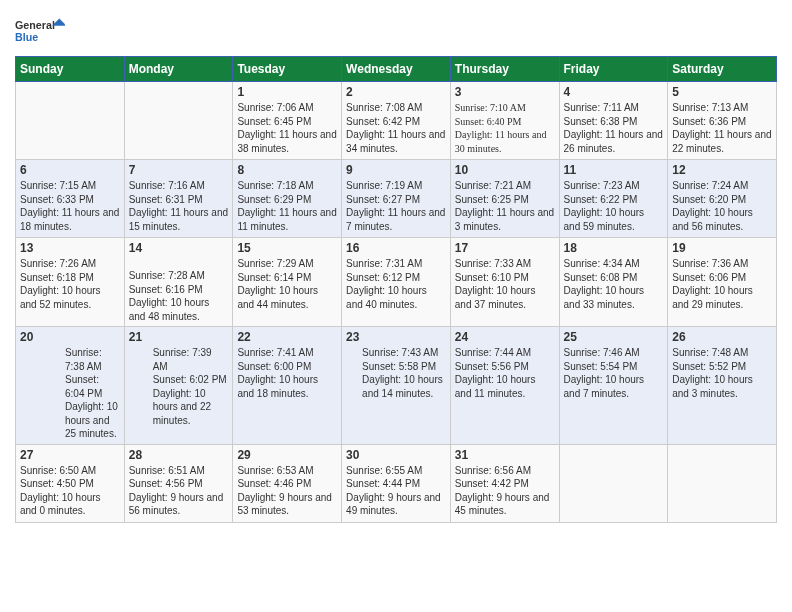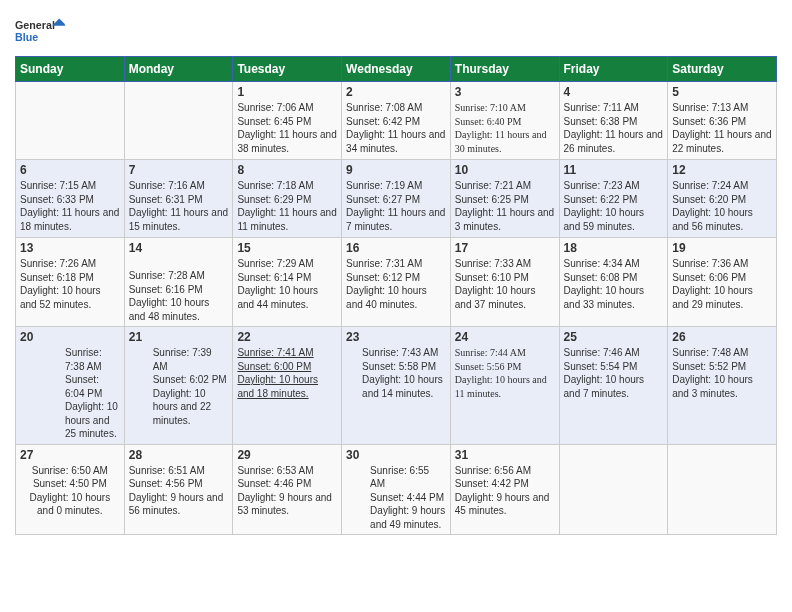"Sunrise: 7:41 AM" div.cell-content { text-decoration: underline -> none }
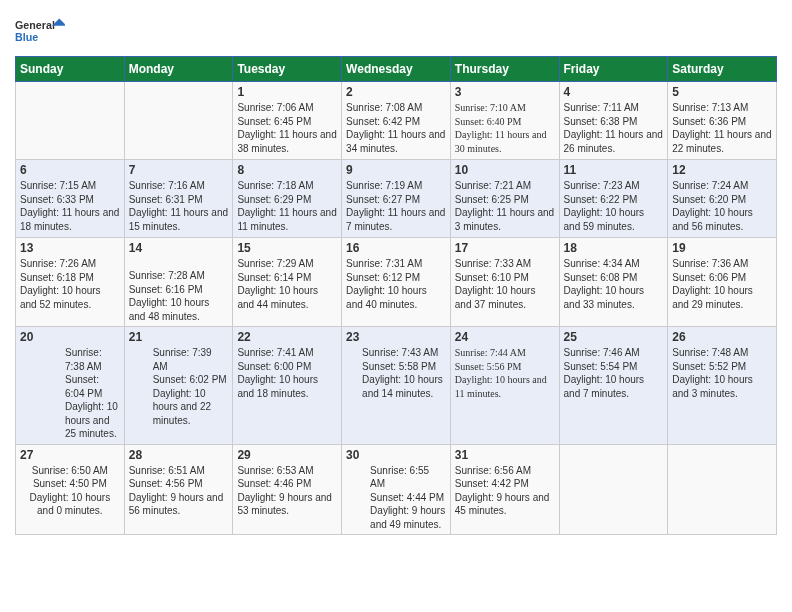"Sunrise: 7:44 AM" div.cell-content { font-family: Liberation Serif, serif -> none }
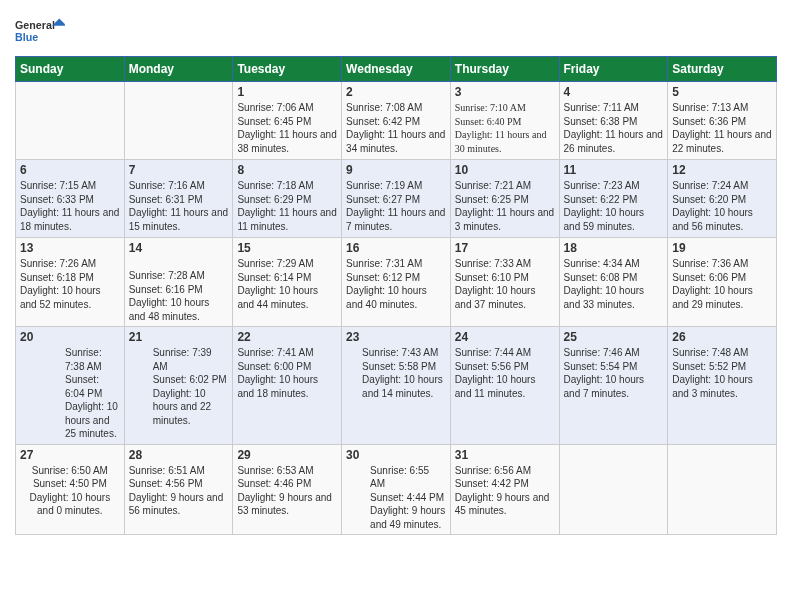"Sunrise: 6:50 AM" div.cell-content { text-align: center -> none }
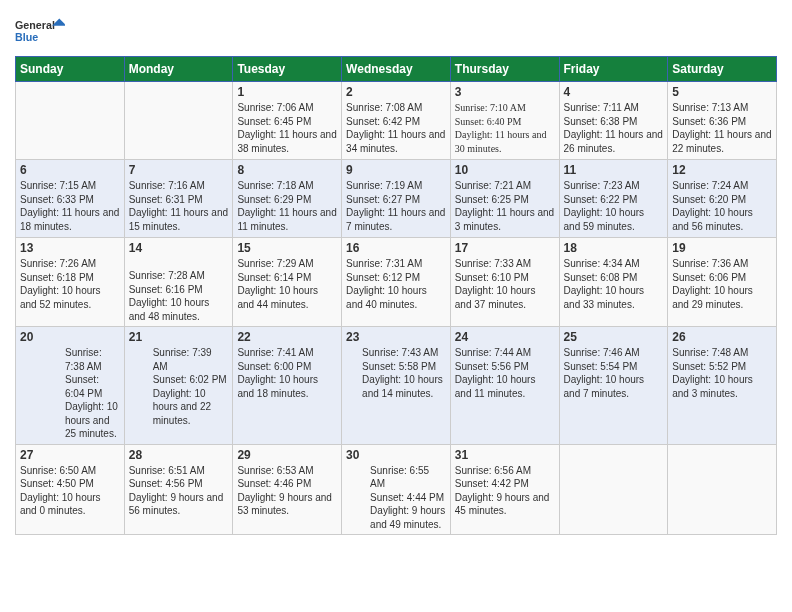"Sunrise: 6:55 AM" div.cell-content { margin-left: 24px -> none }
